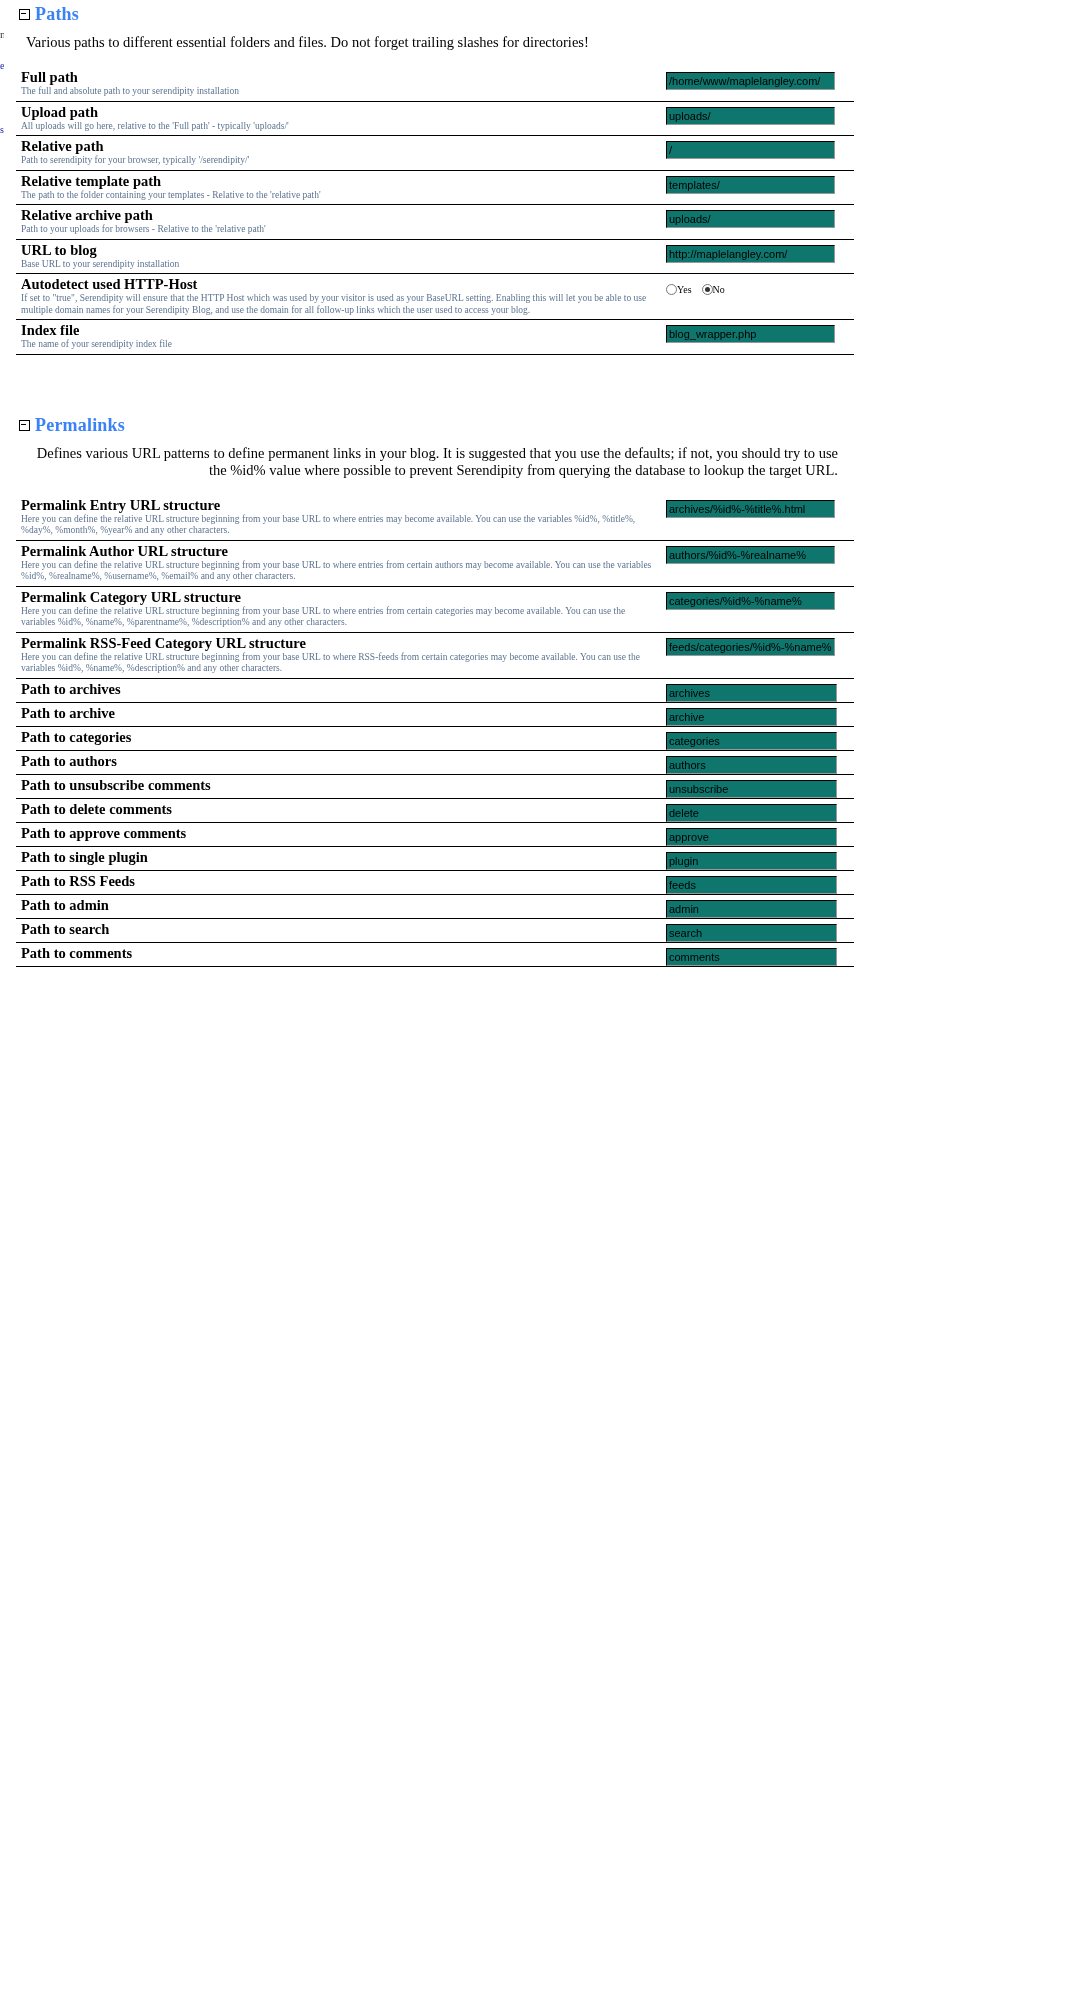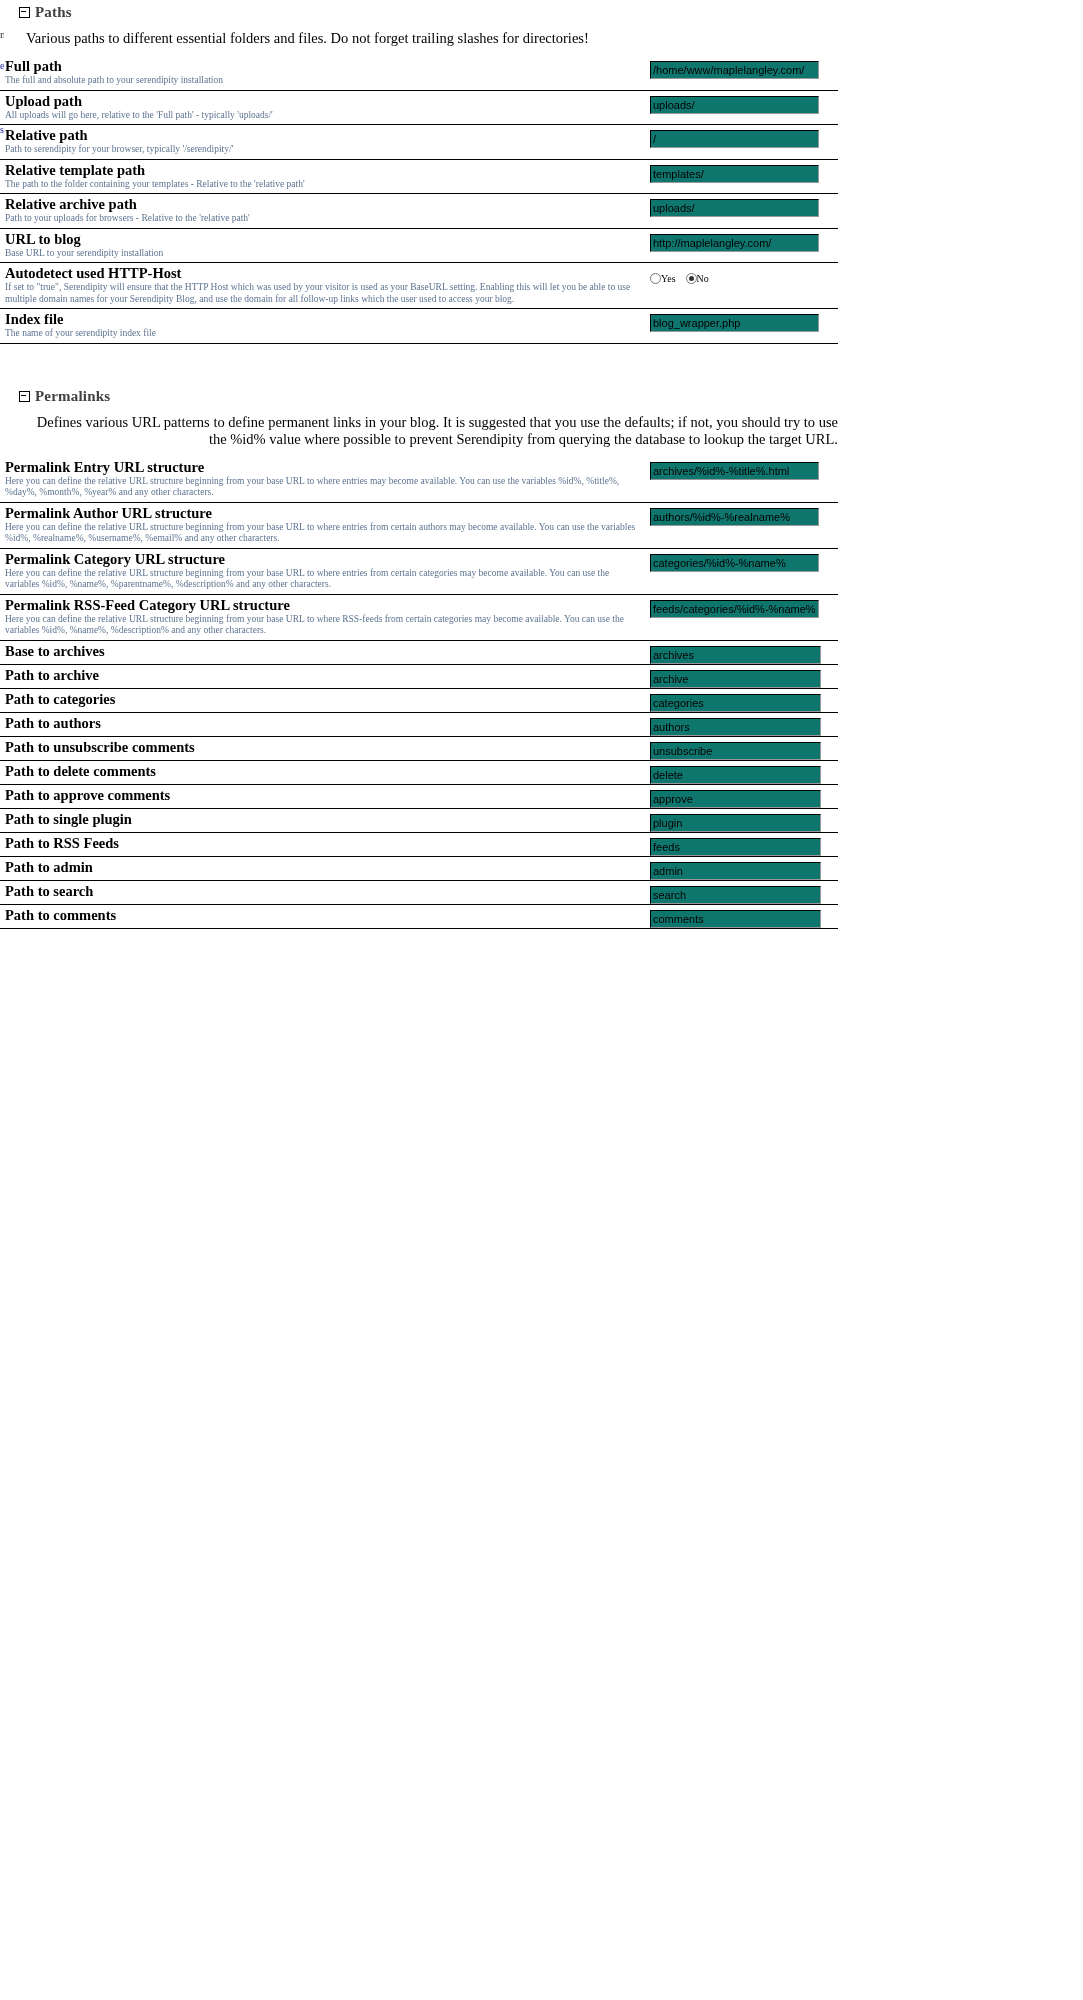"Paths" .section-title { color: #404040 -> #3b82f6; font-size: 15px -> 18px }
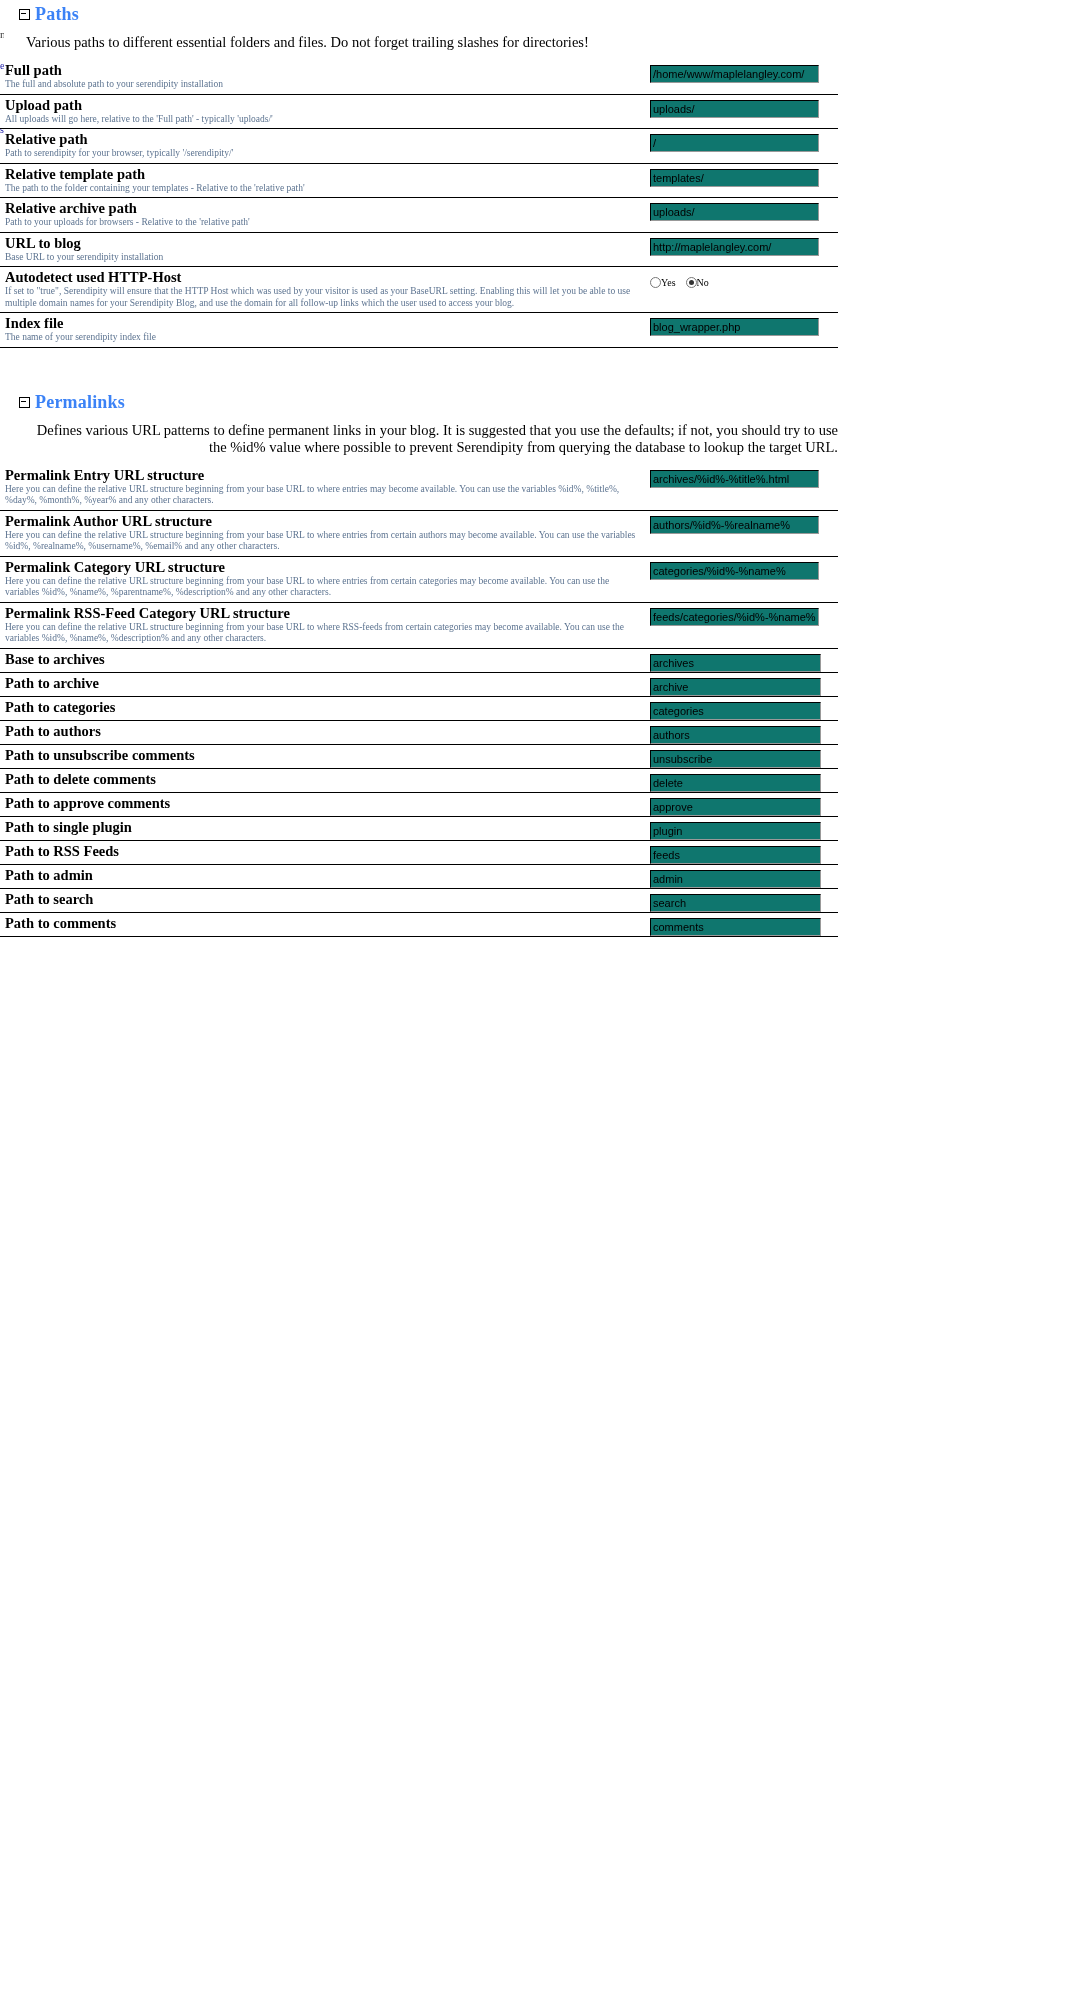"Full path" .rows { margin: 0 -> 16px }
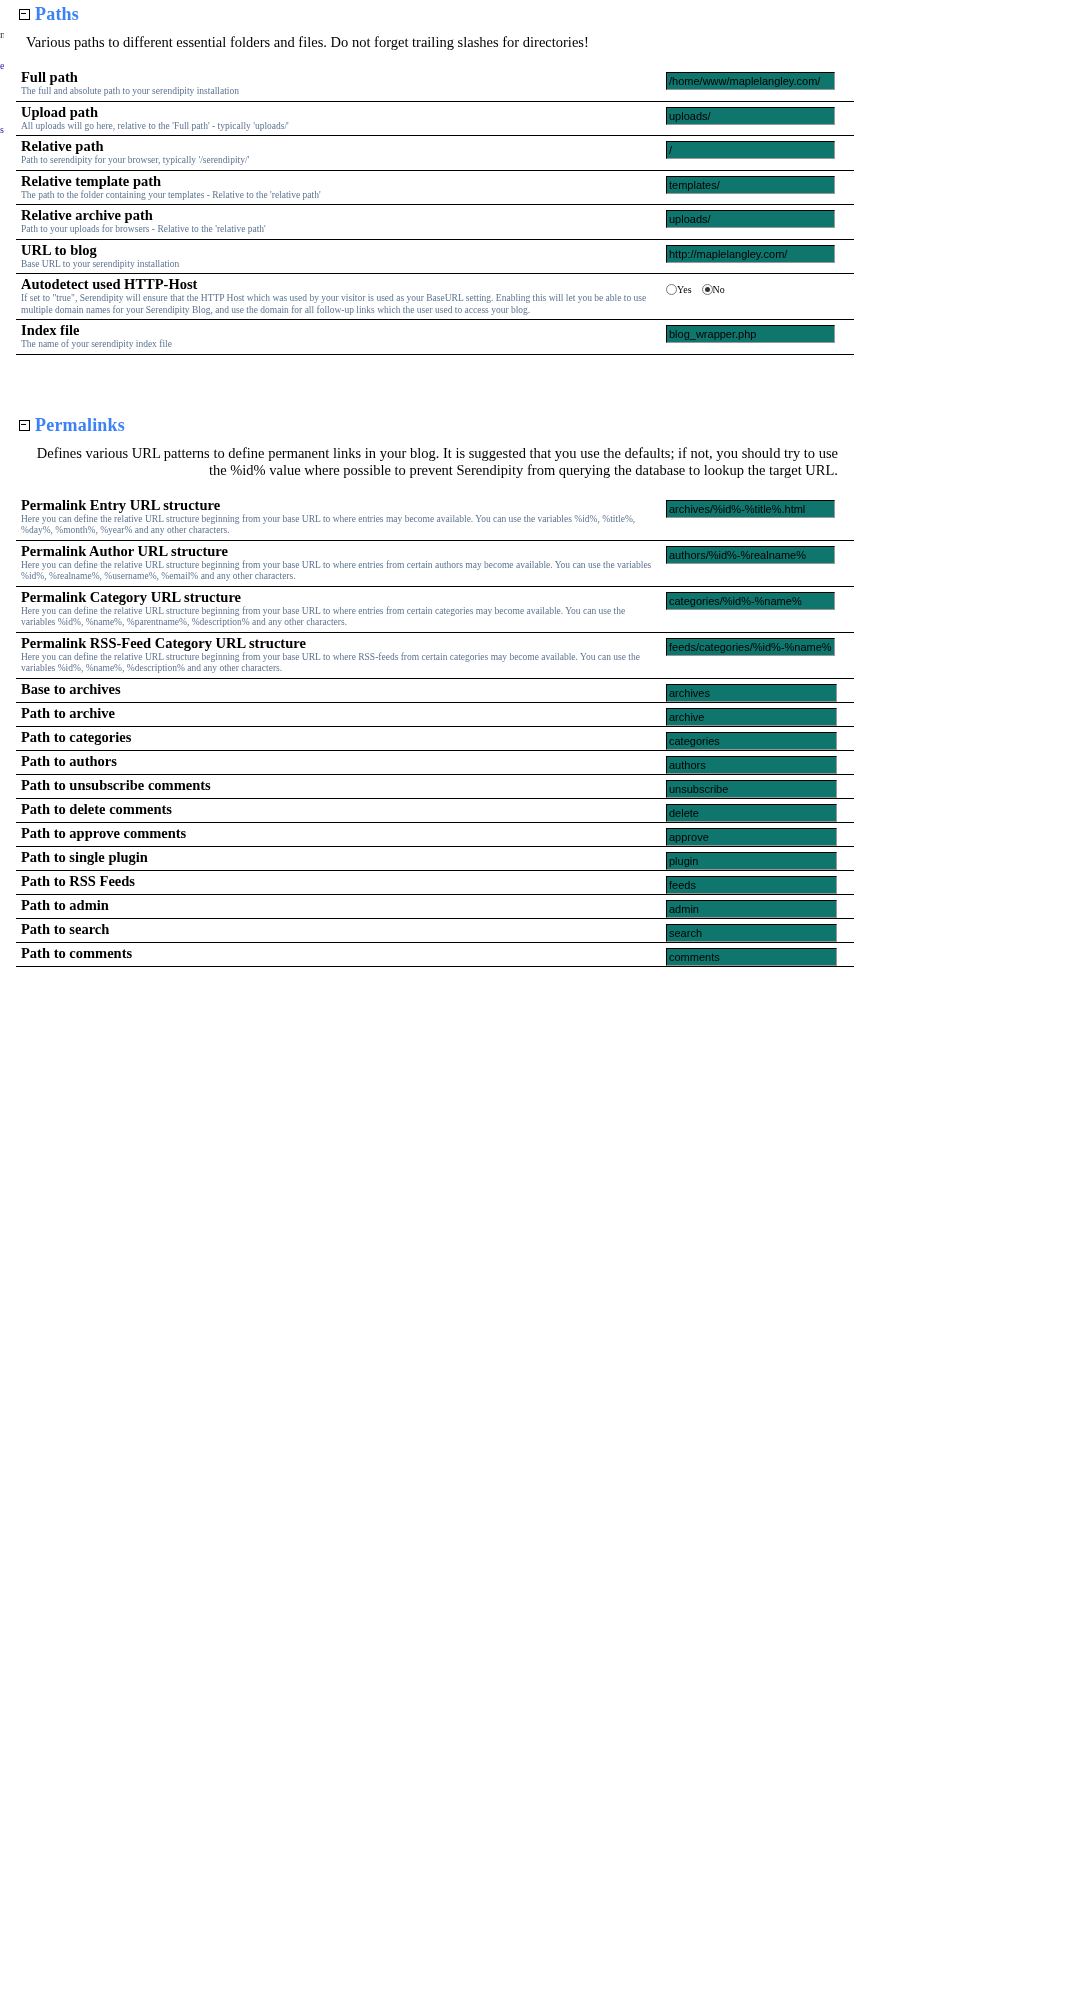"Base to archives" div.row-label { text: Base -> Path }
